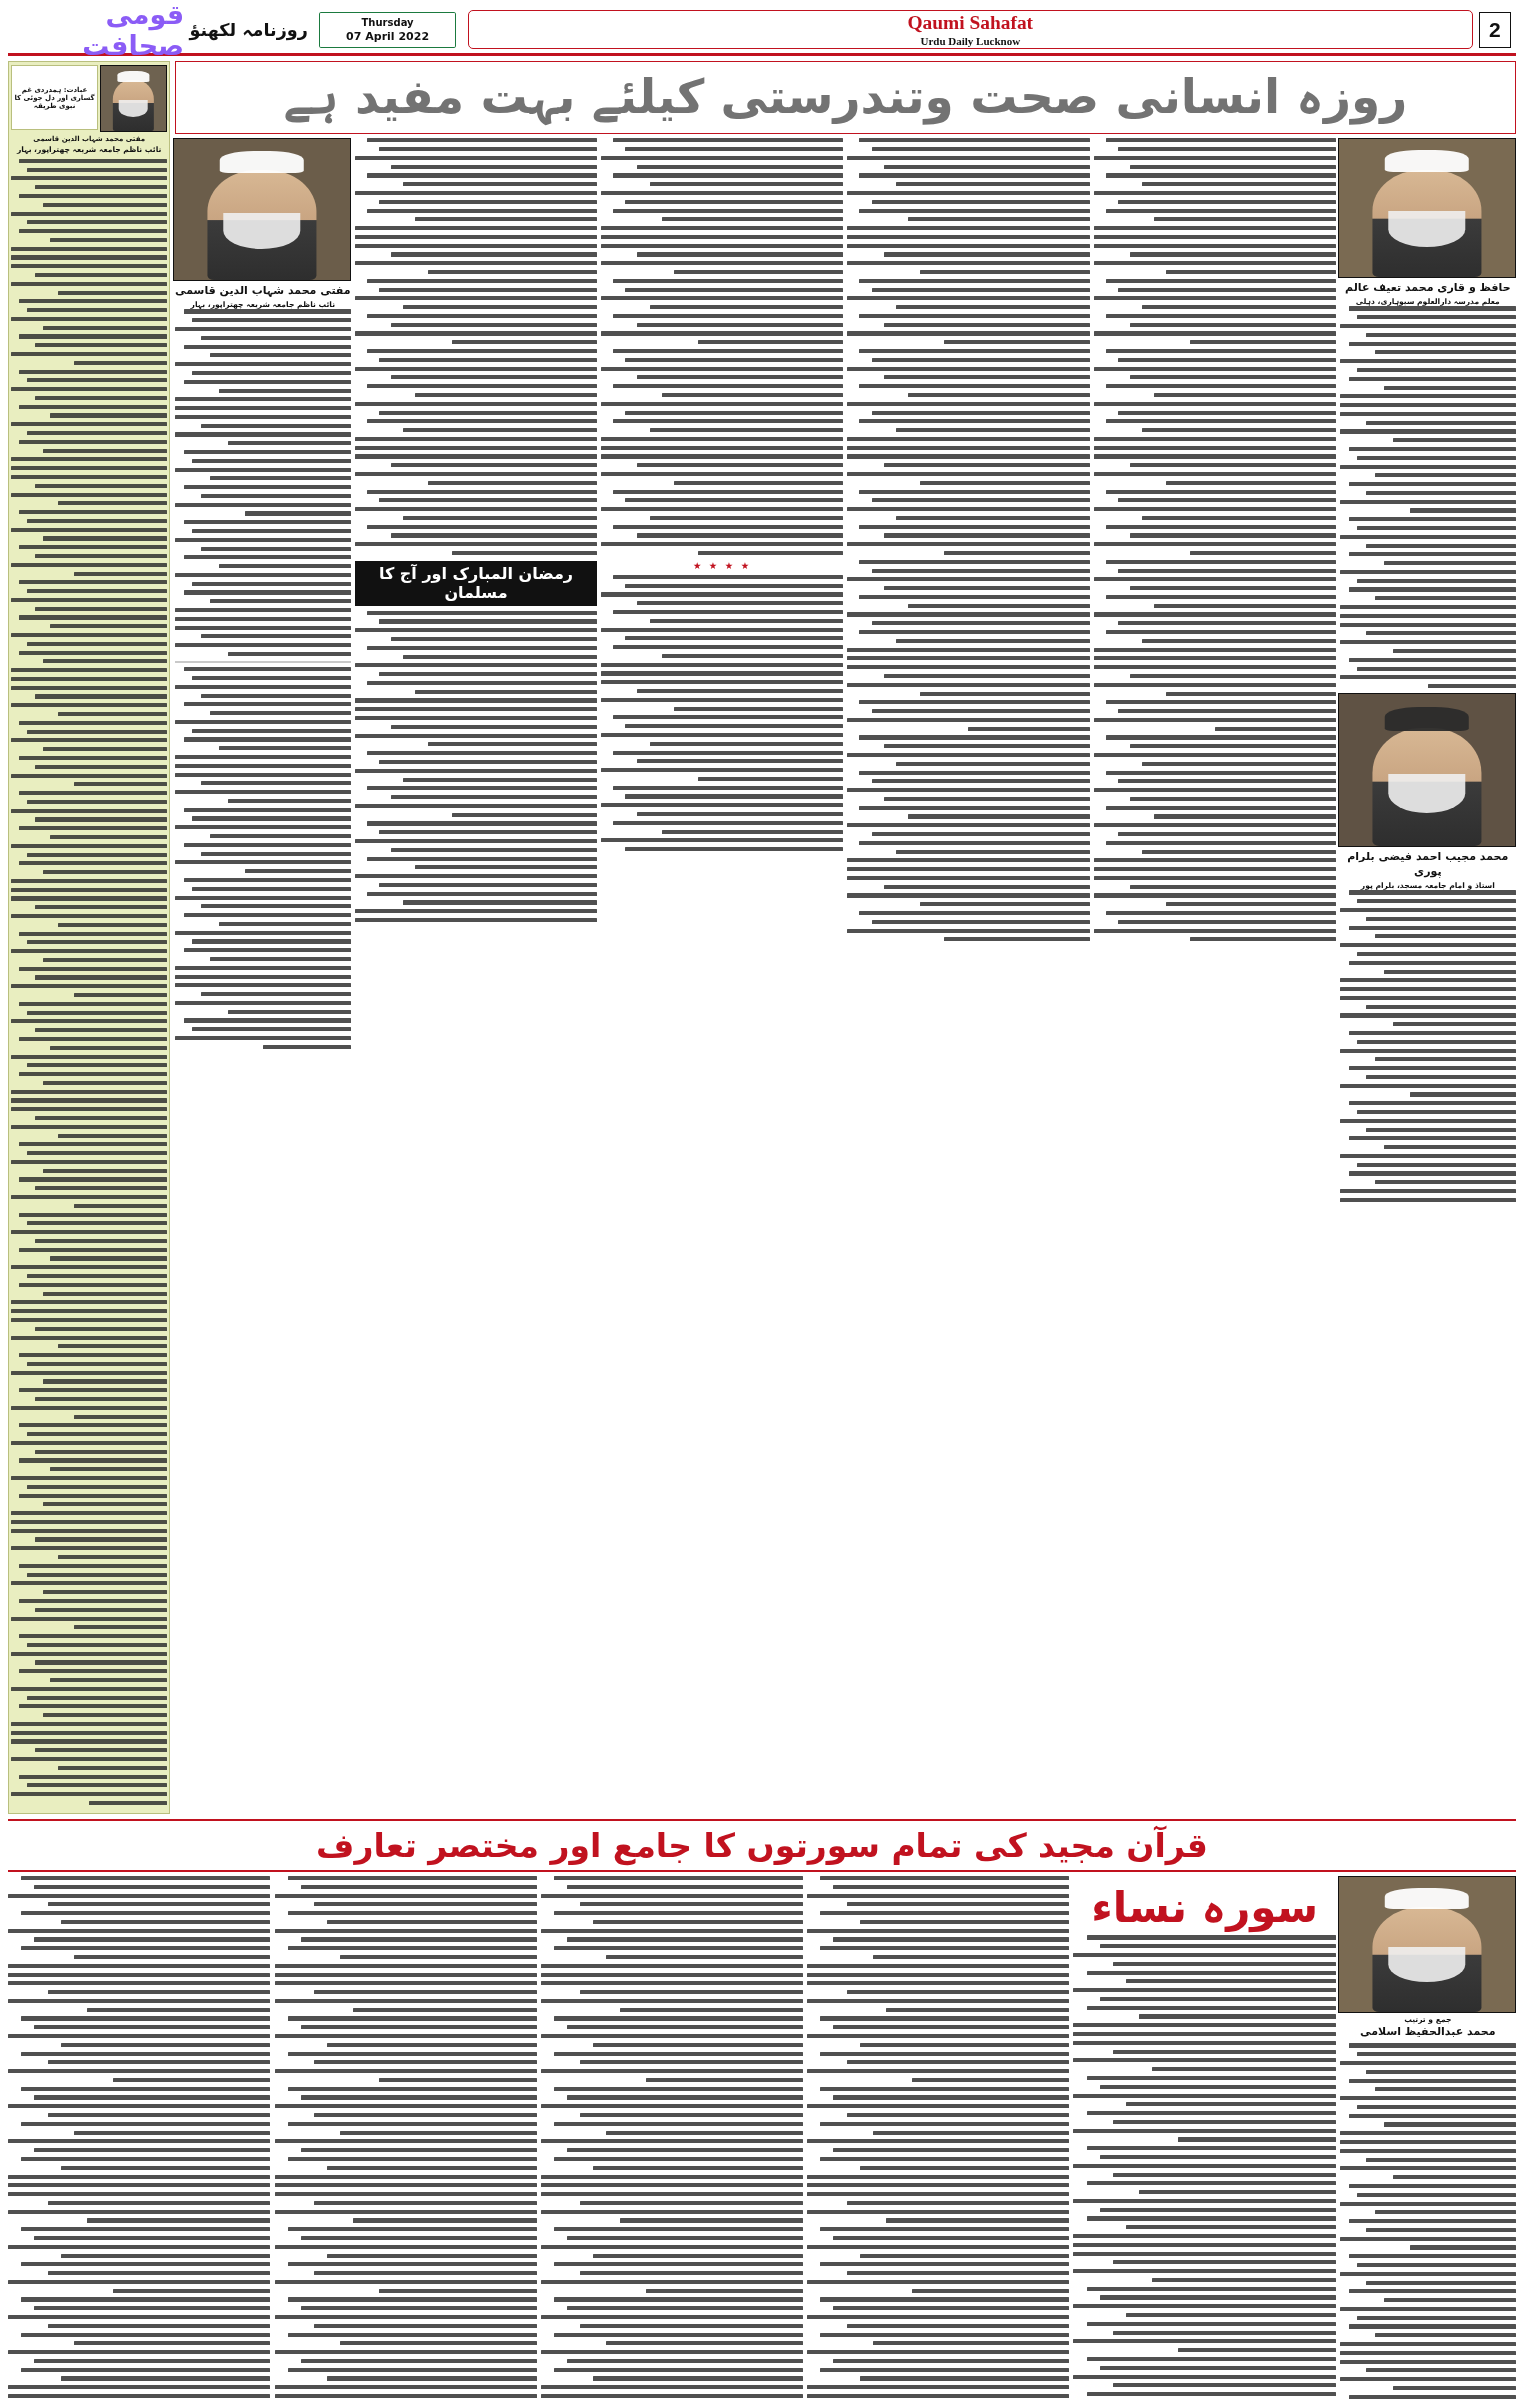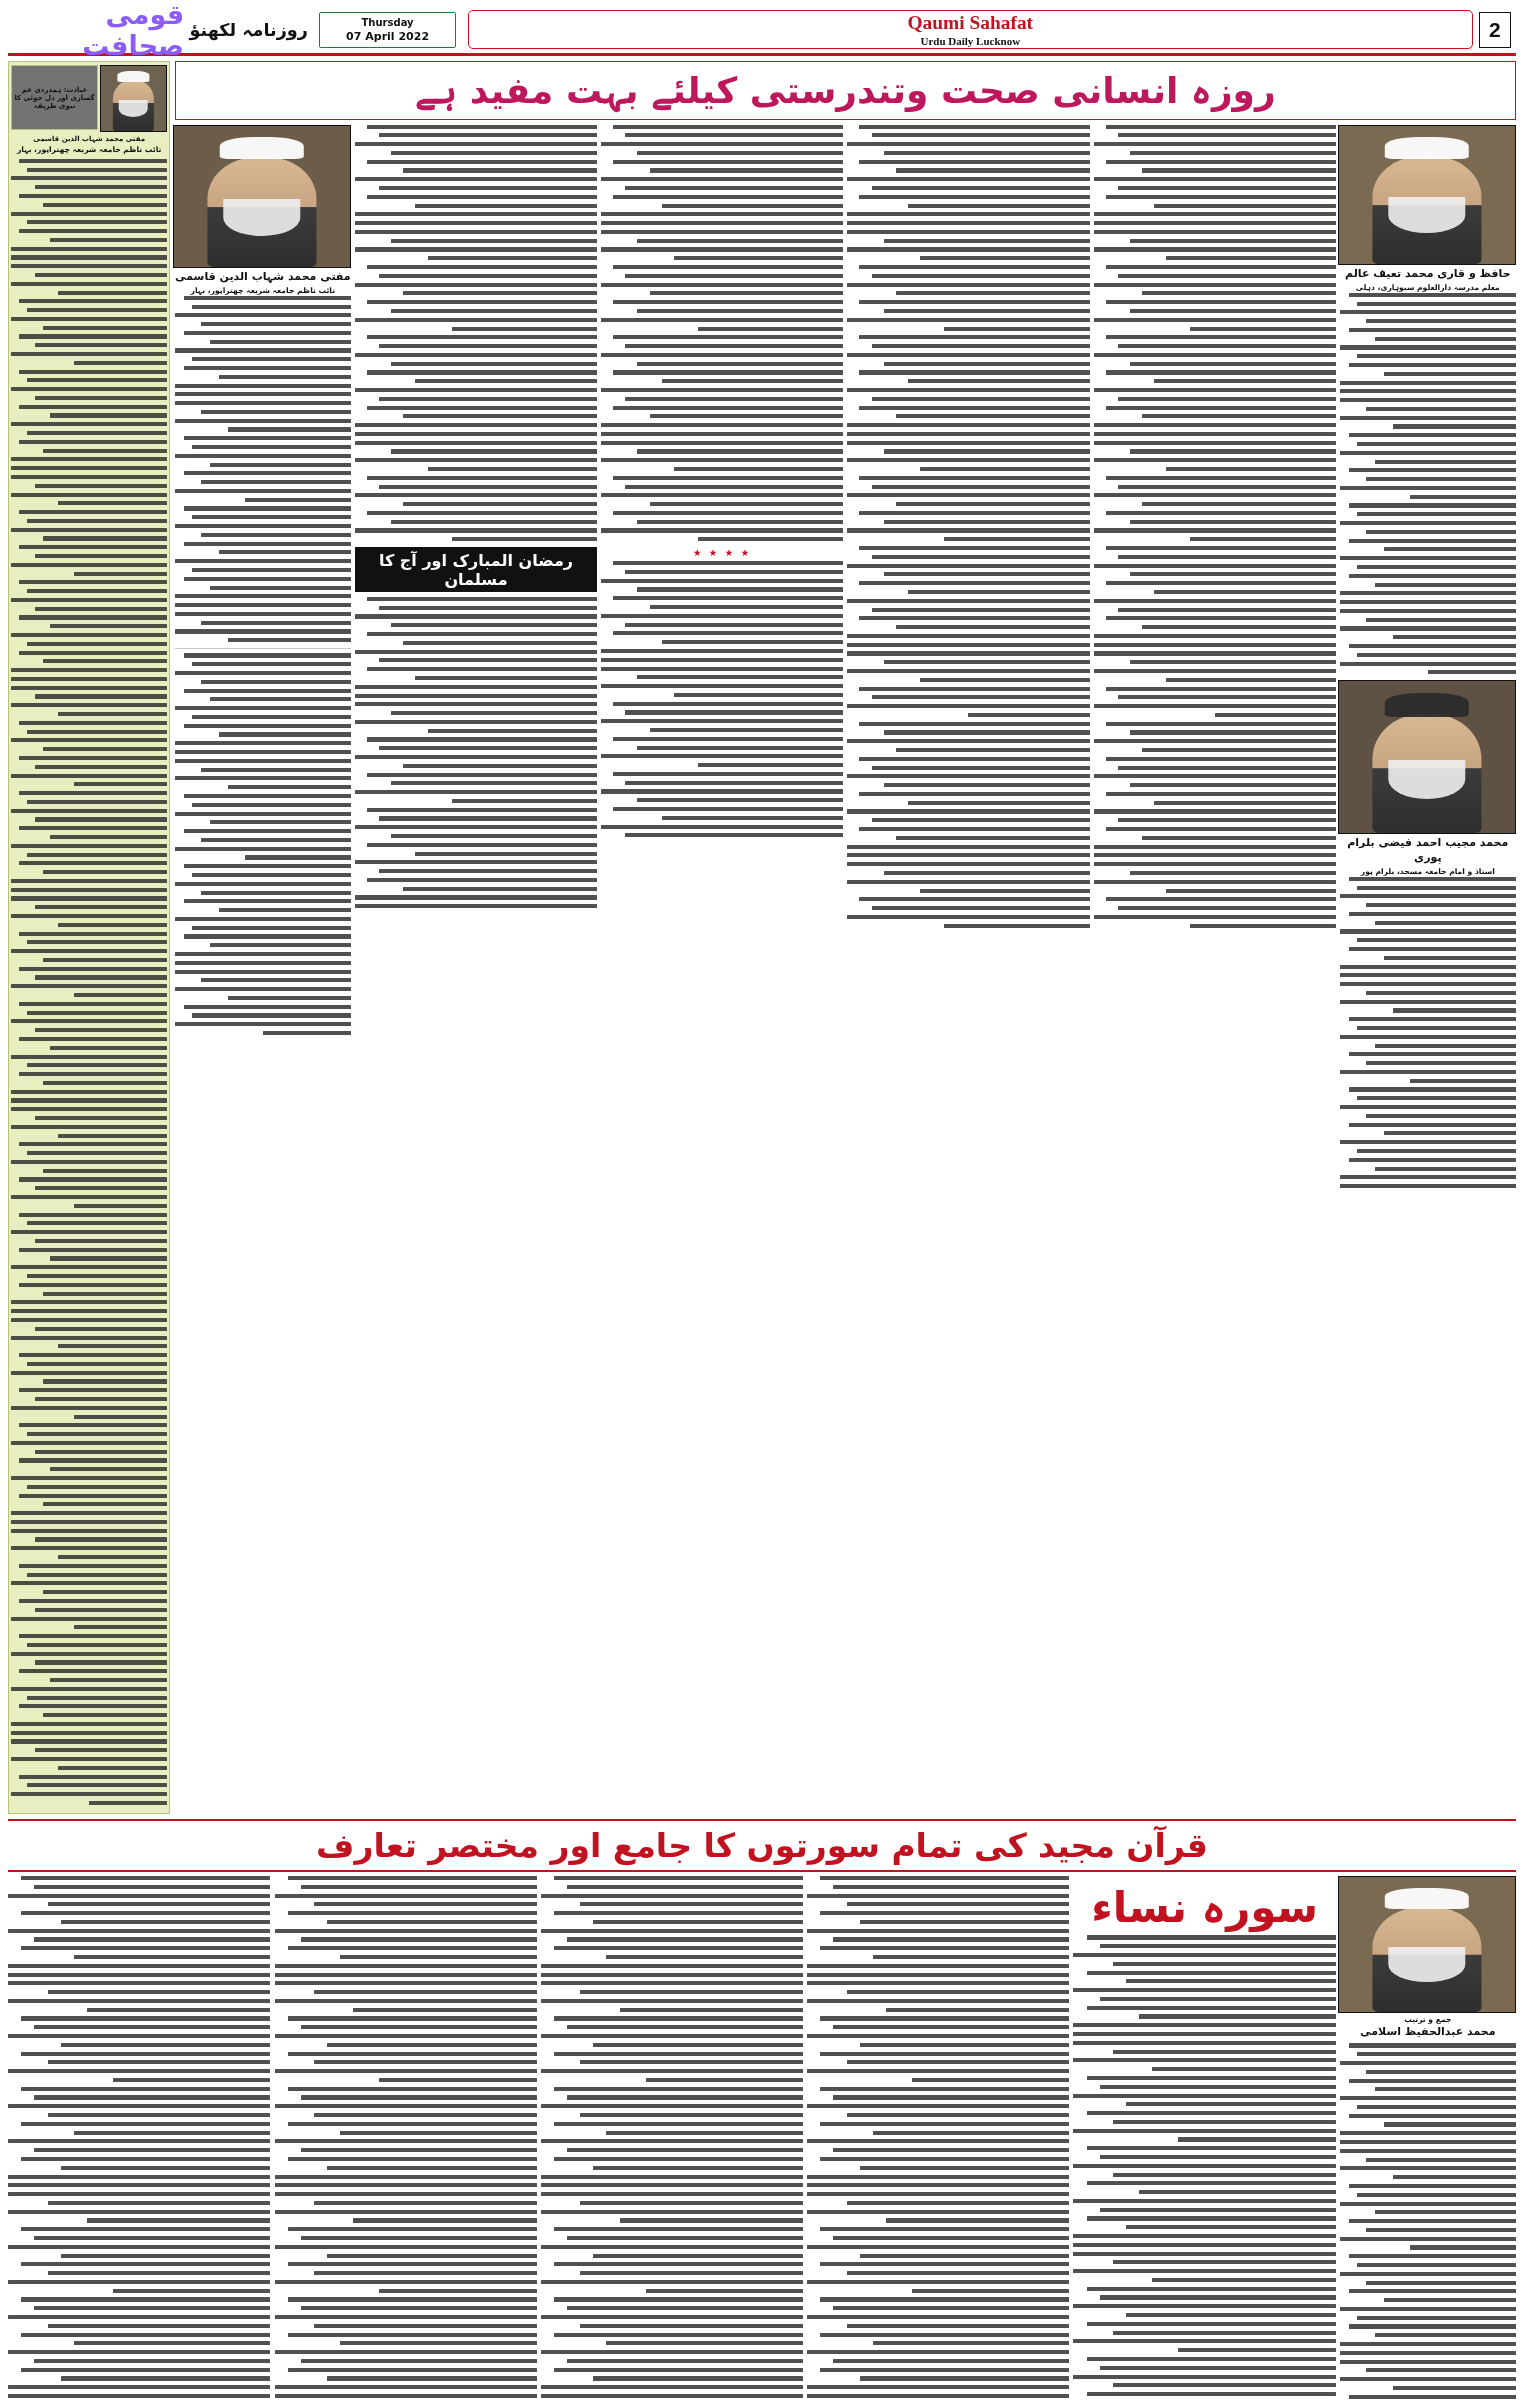"عبادت: ہمدردی غم گساری اور" .greencol .hd { background: #737373 -> #ffffff }
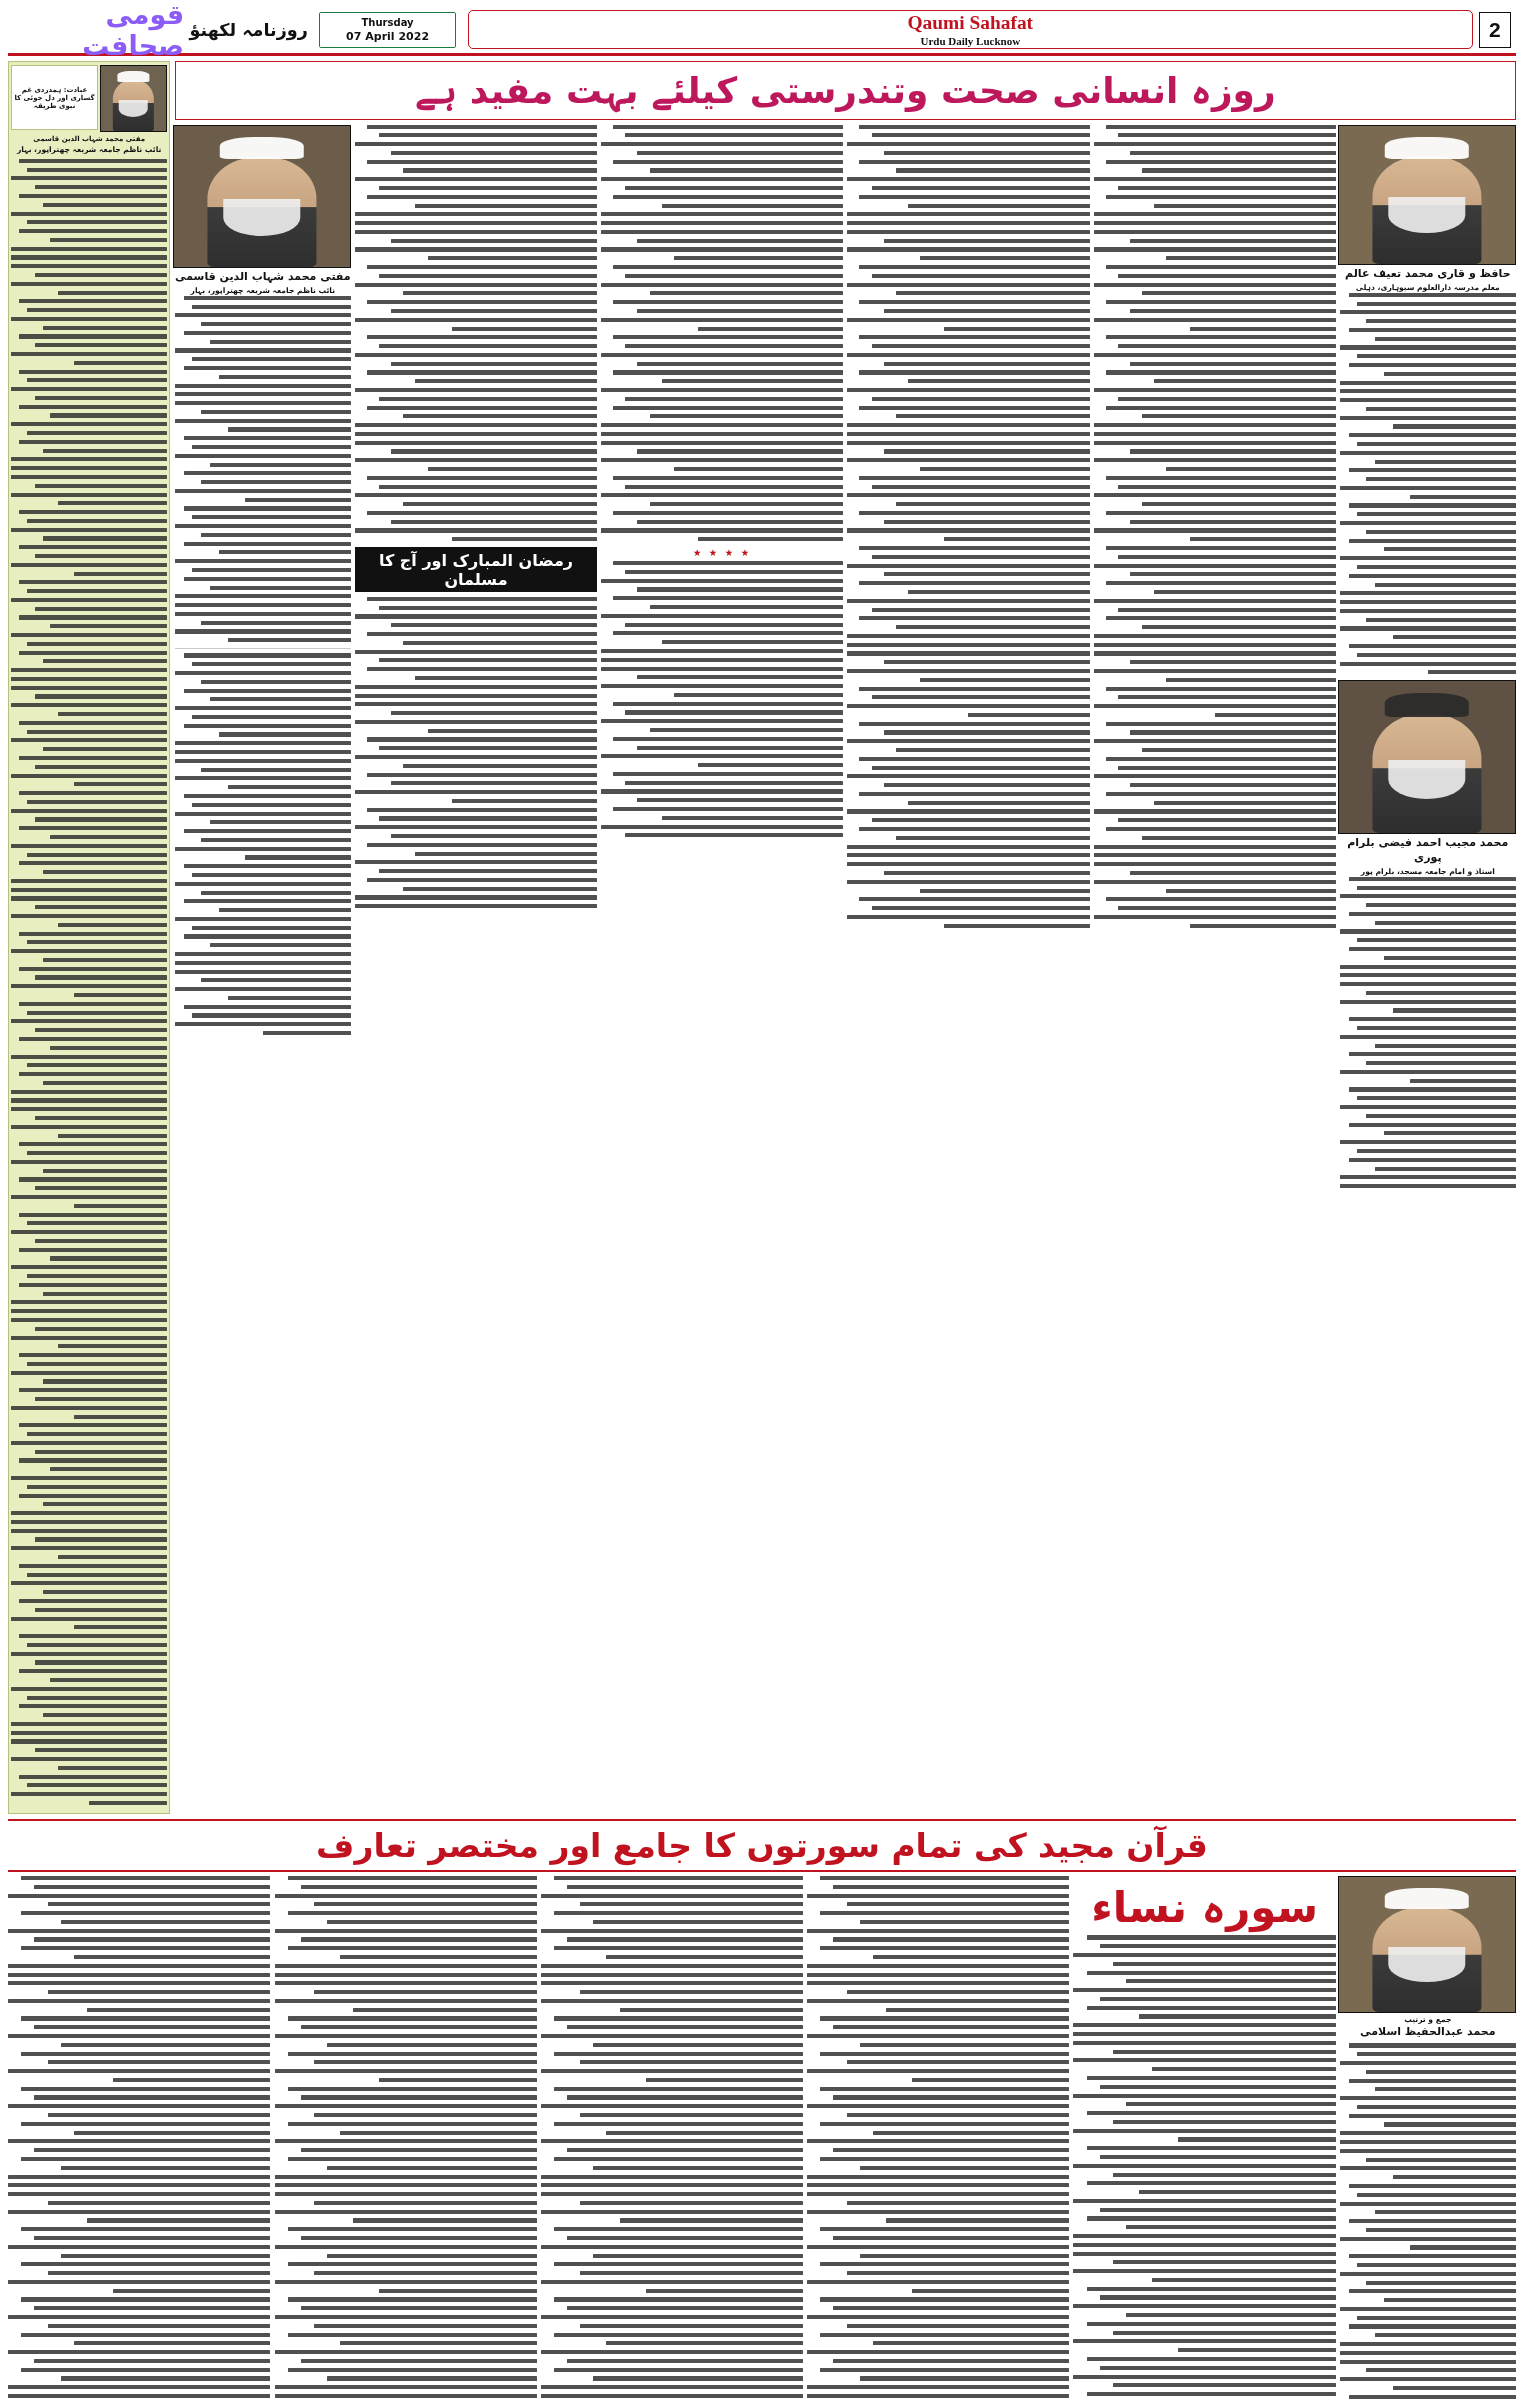"روزہ انسانی صحت وتندرستی کیلئے" .headline .h1 { color: #be185d -> #737373; font-size: 36px -> 47px }
